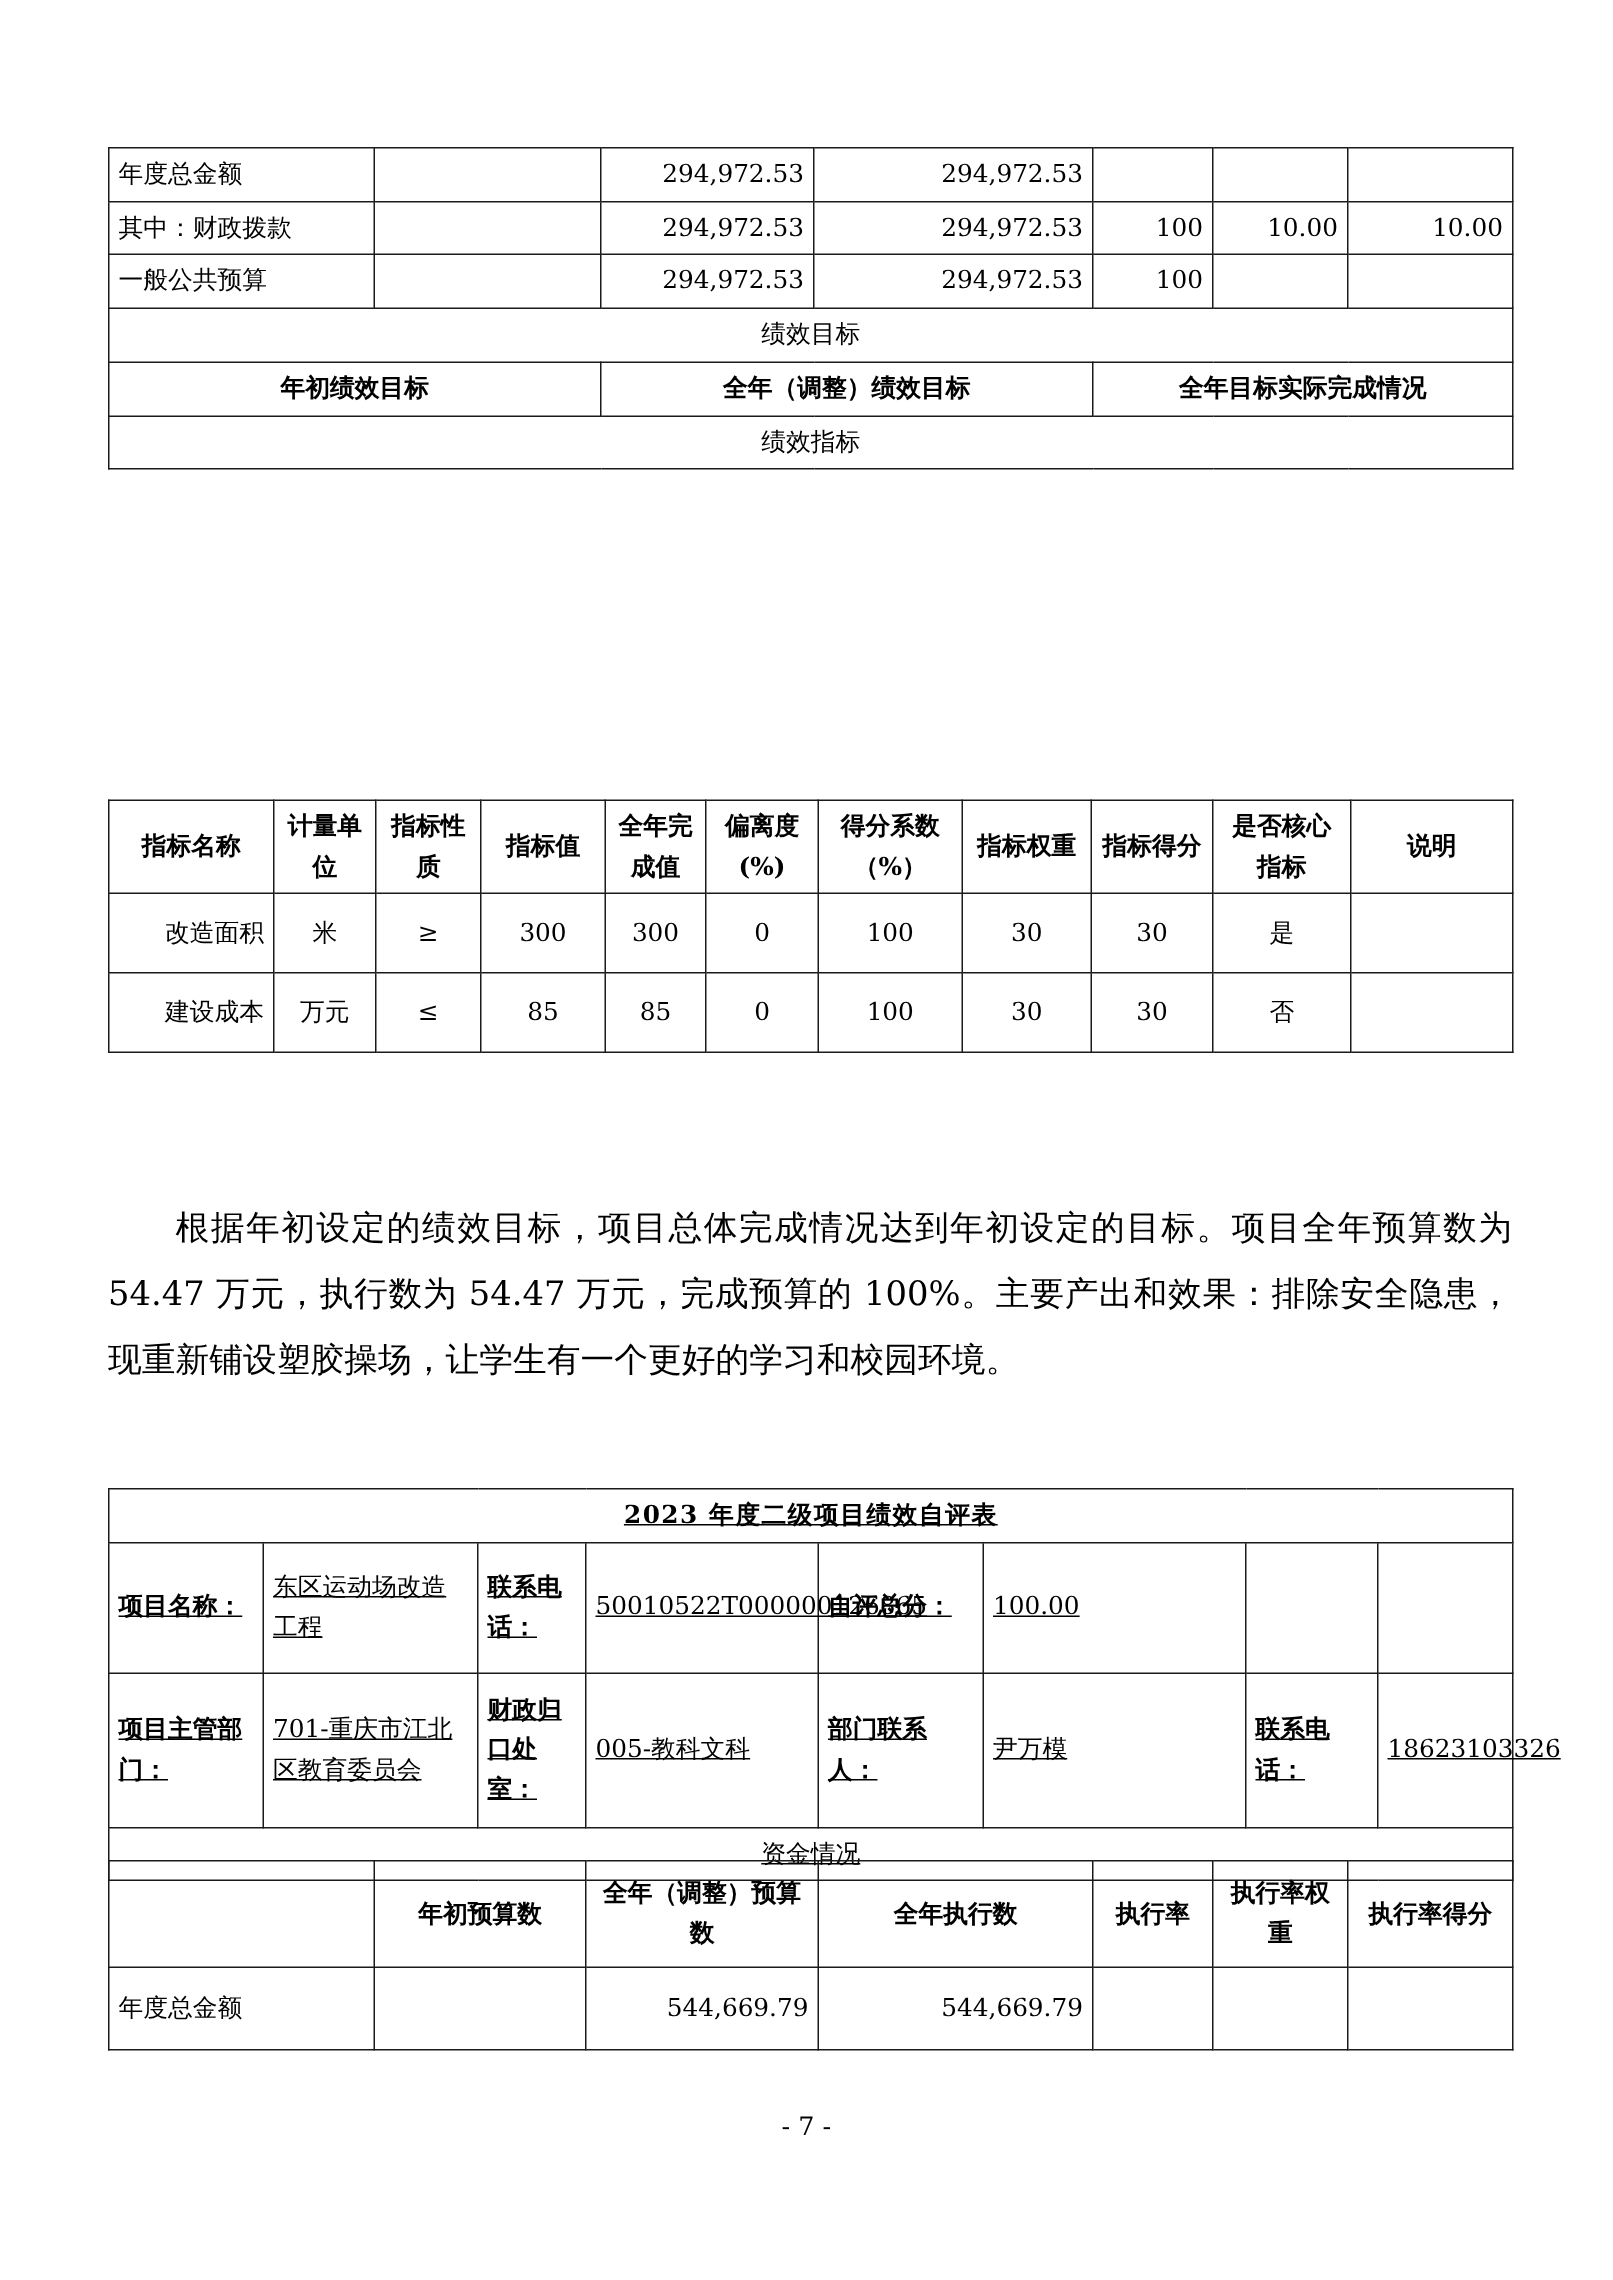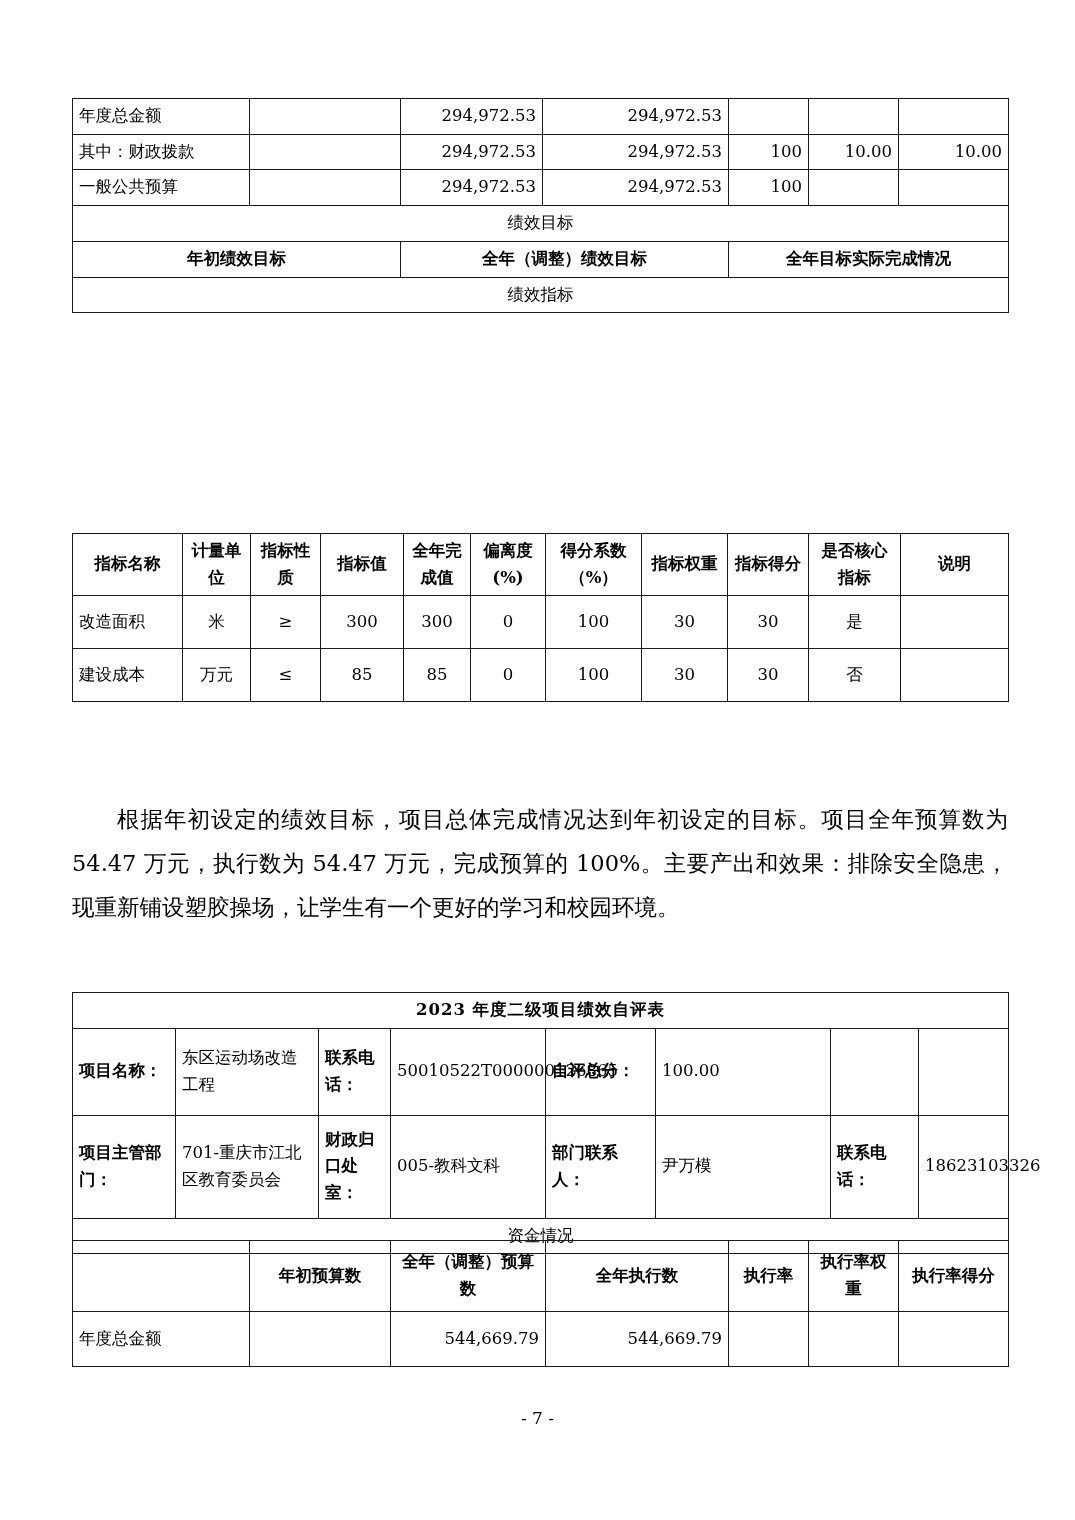"改造面积" .ind-name { text-align: left -> right }
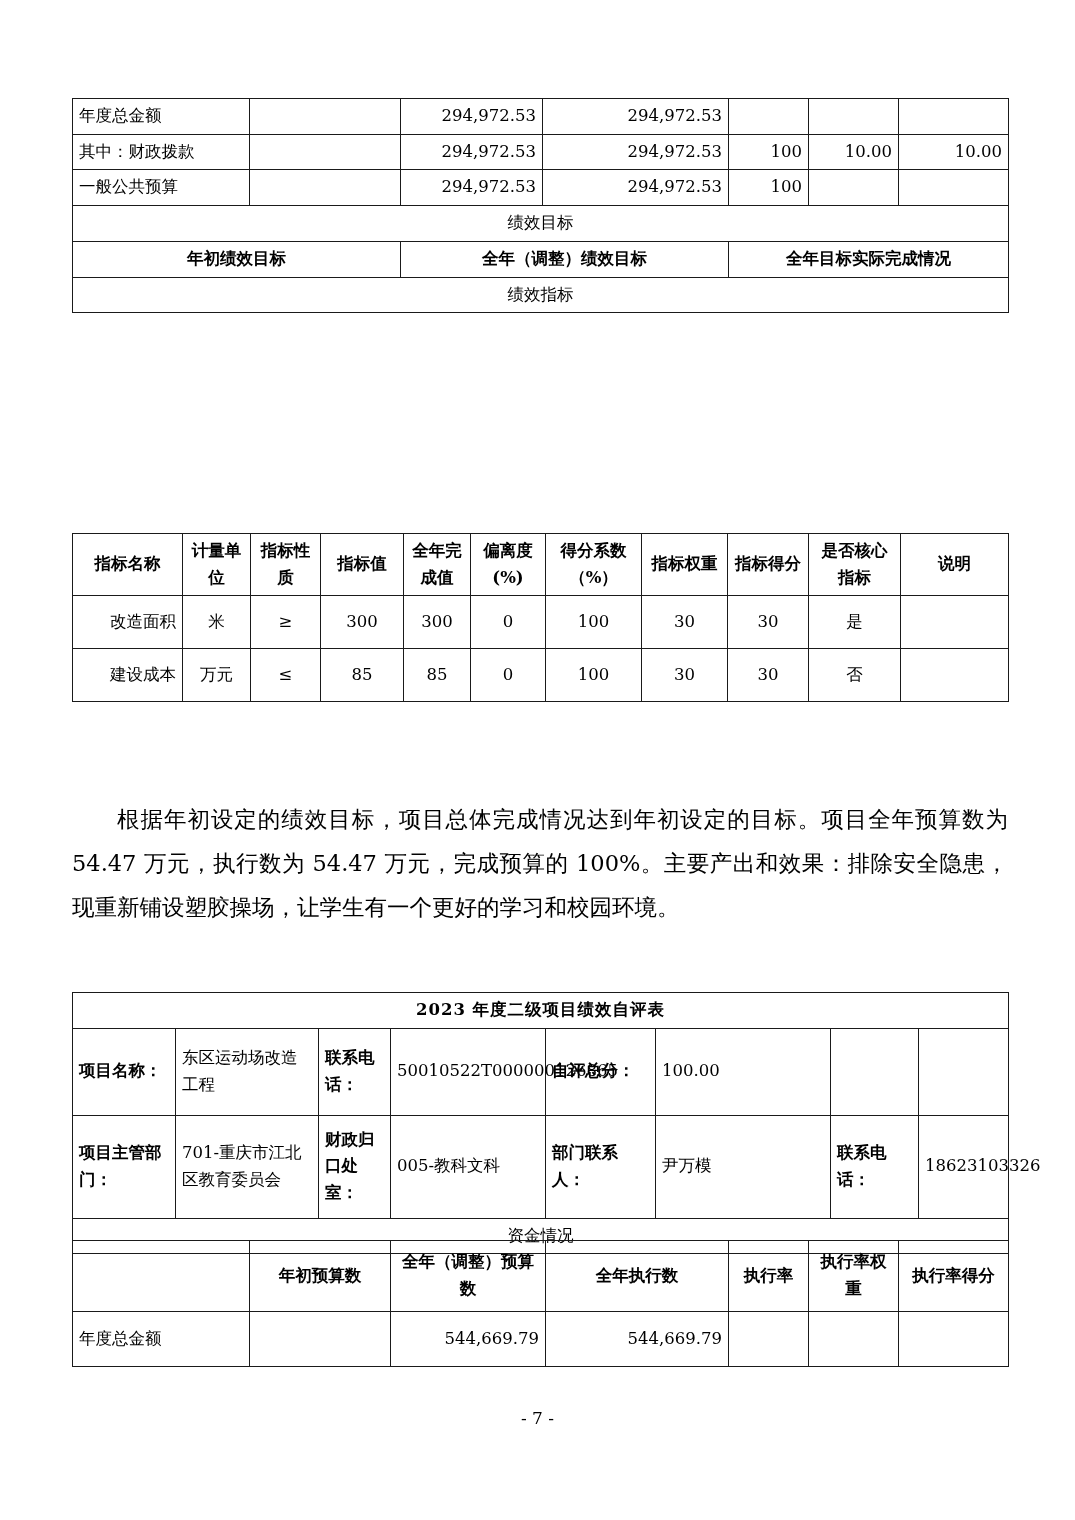"2023 年度二级项目绩效自评表" .t-bottom { text-decoration: none -> underline }
